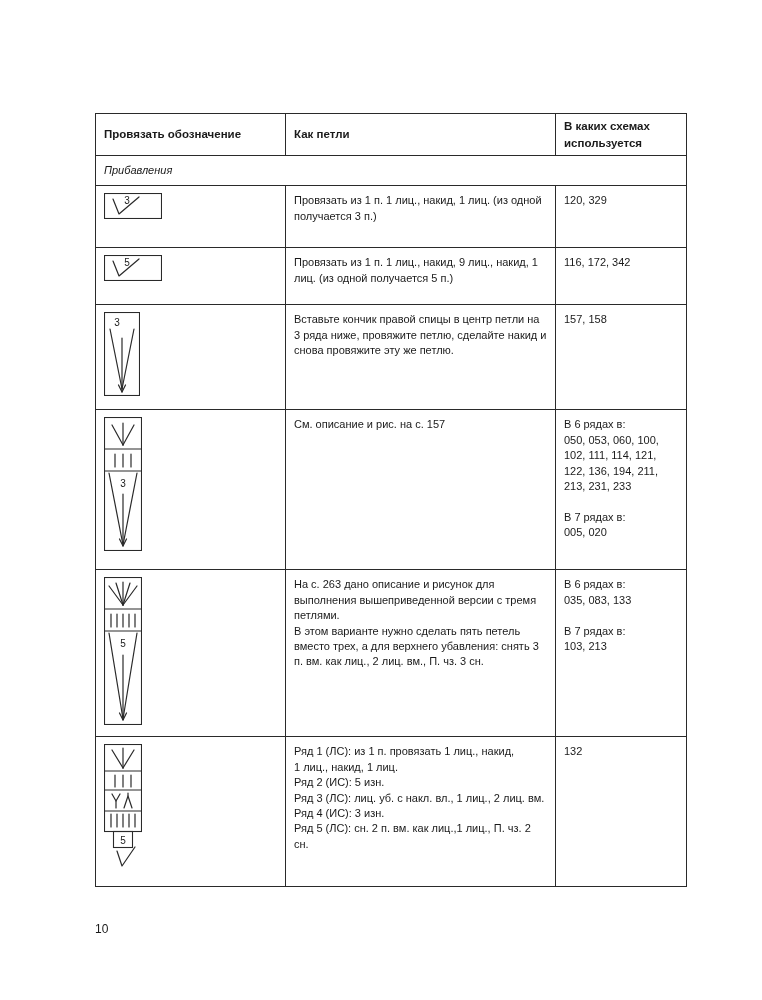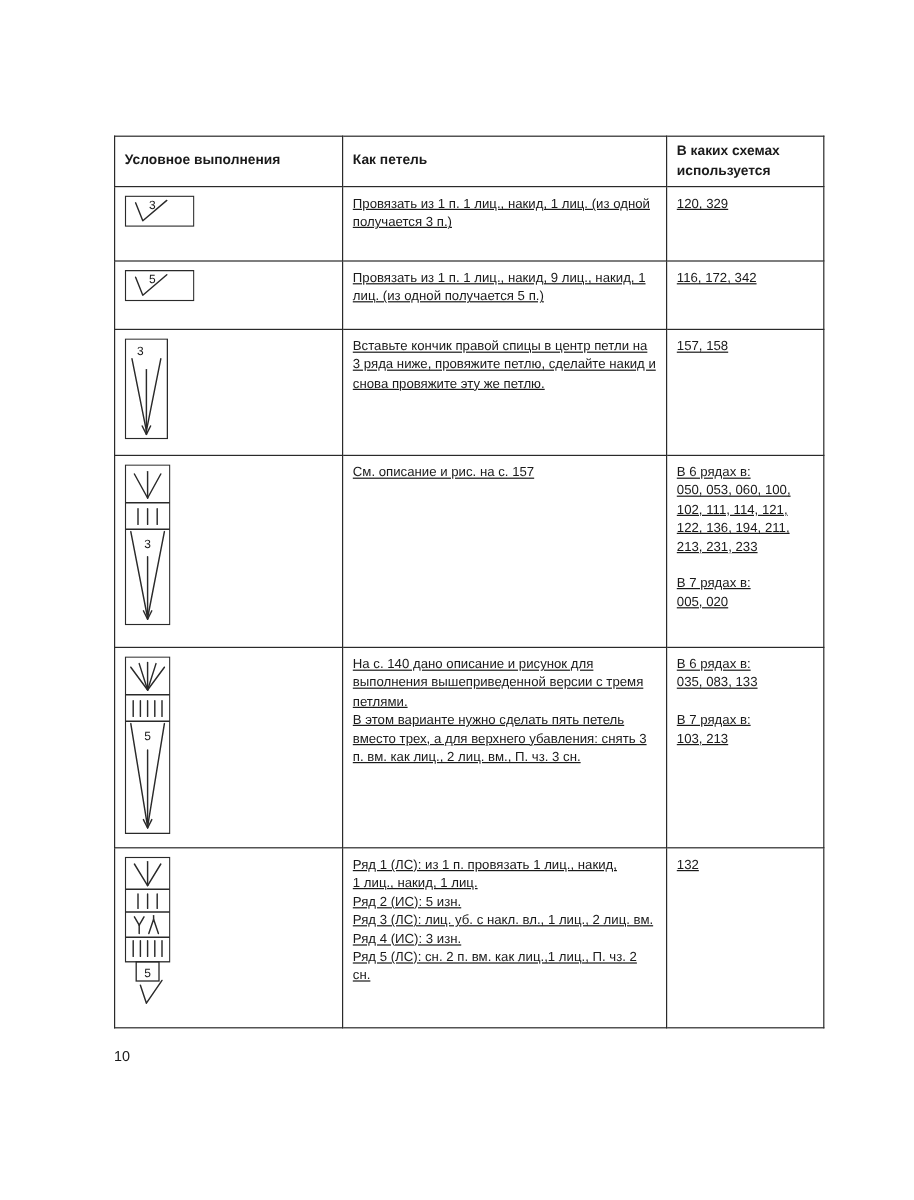"Условное выполнения" th { text: Условное выполнения -> Провязать обозначение }
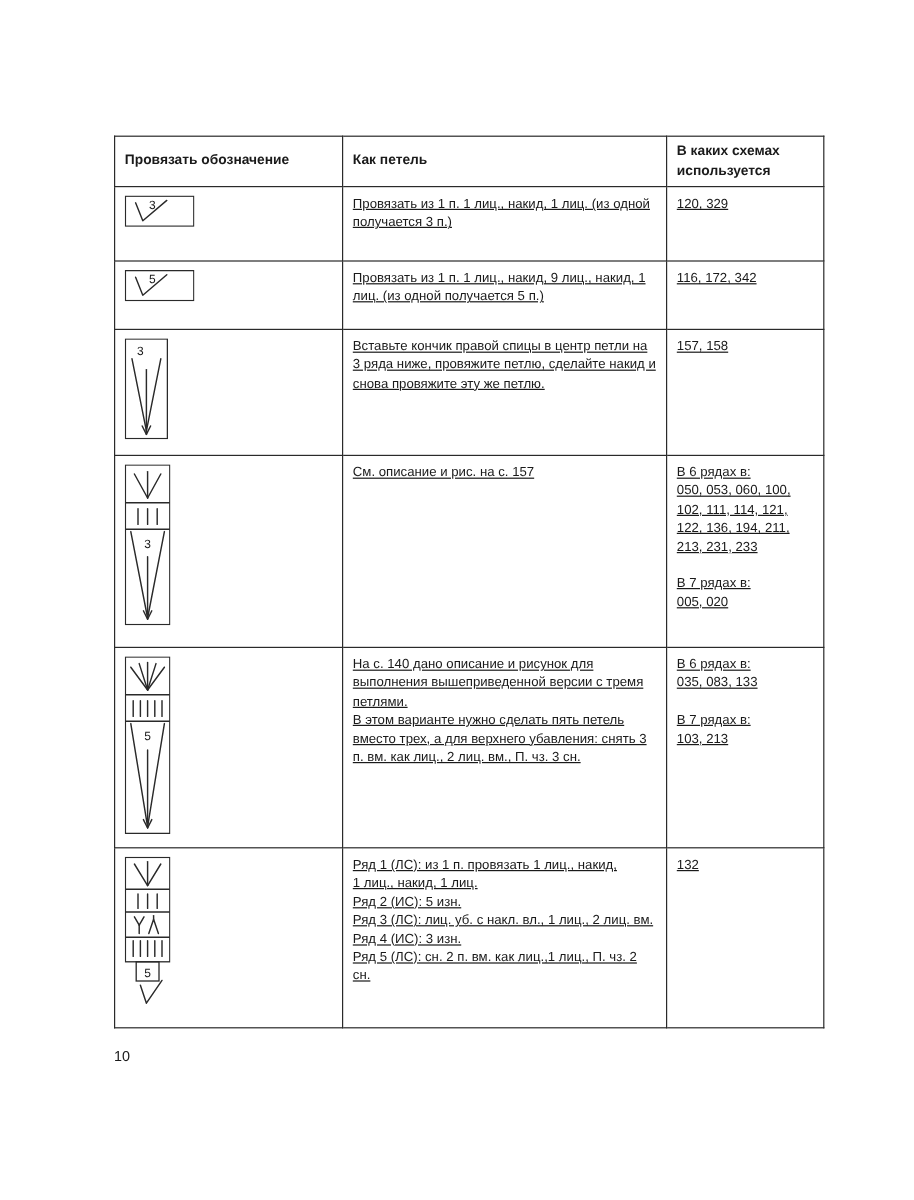"Как петель" th { text: петель -> петли }
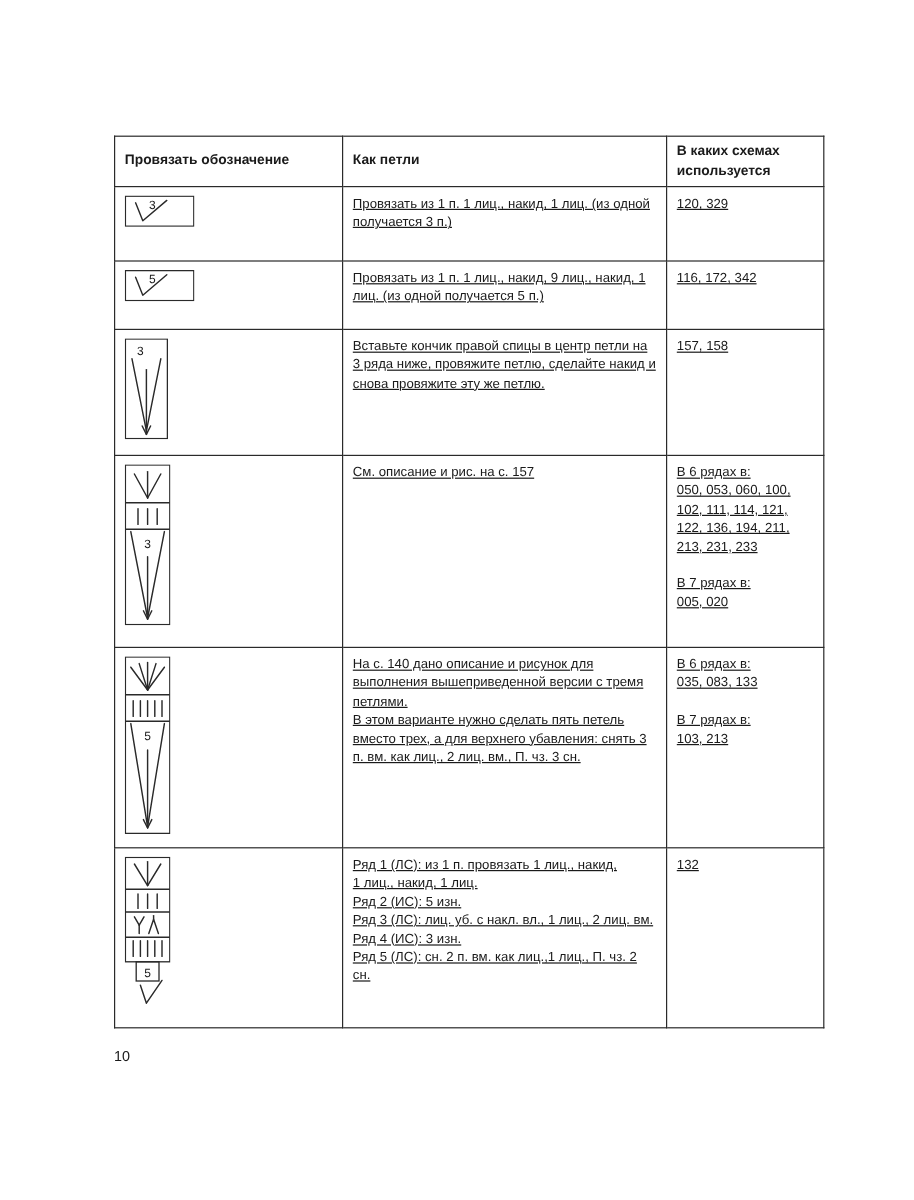"Прибавления" tr.section-row { html: none -> <tr> <td>Прибавления</td> </tr> }
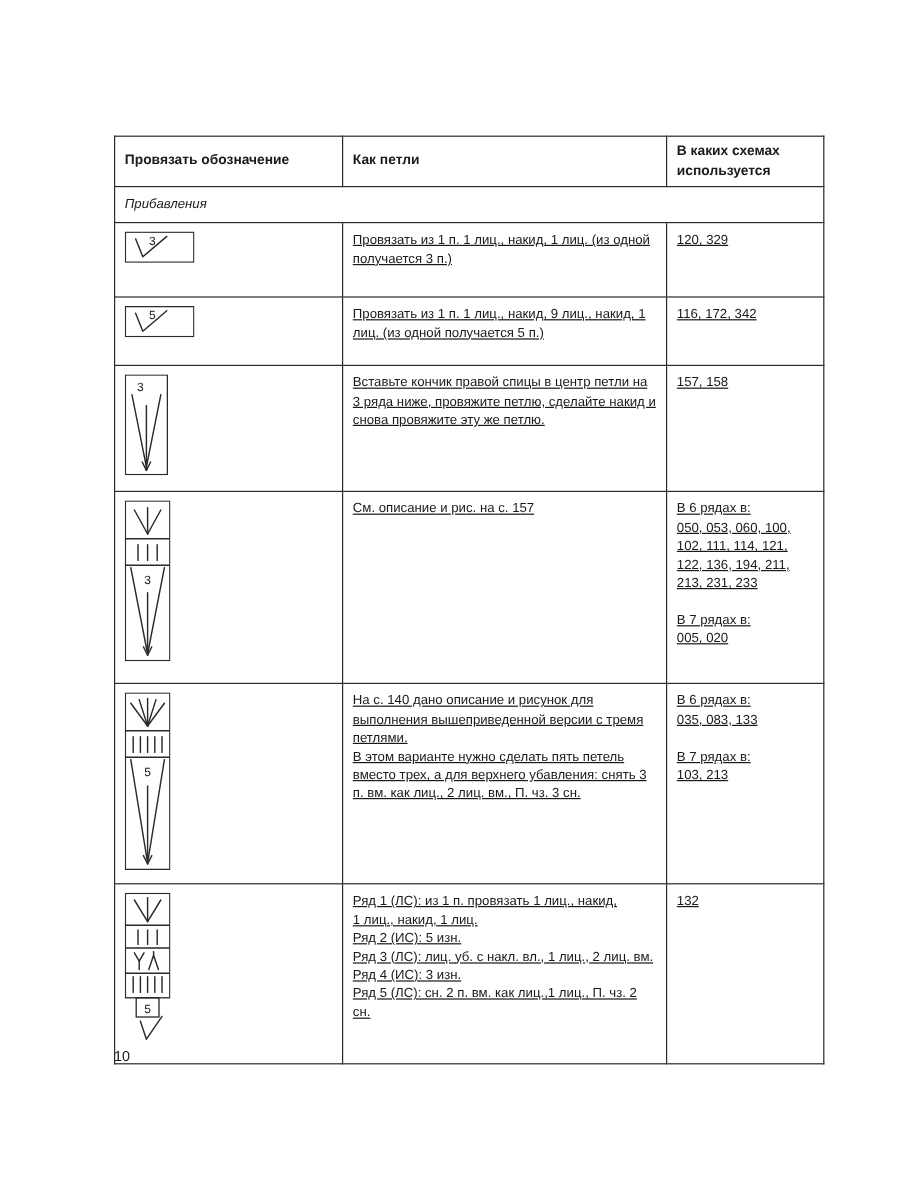"Провязать из 1 п. 1" td.how-cell, td.charts-cell { text-decoration: underline -> none }
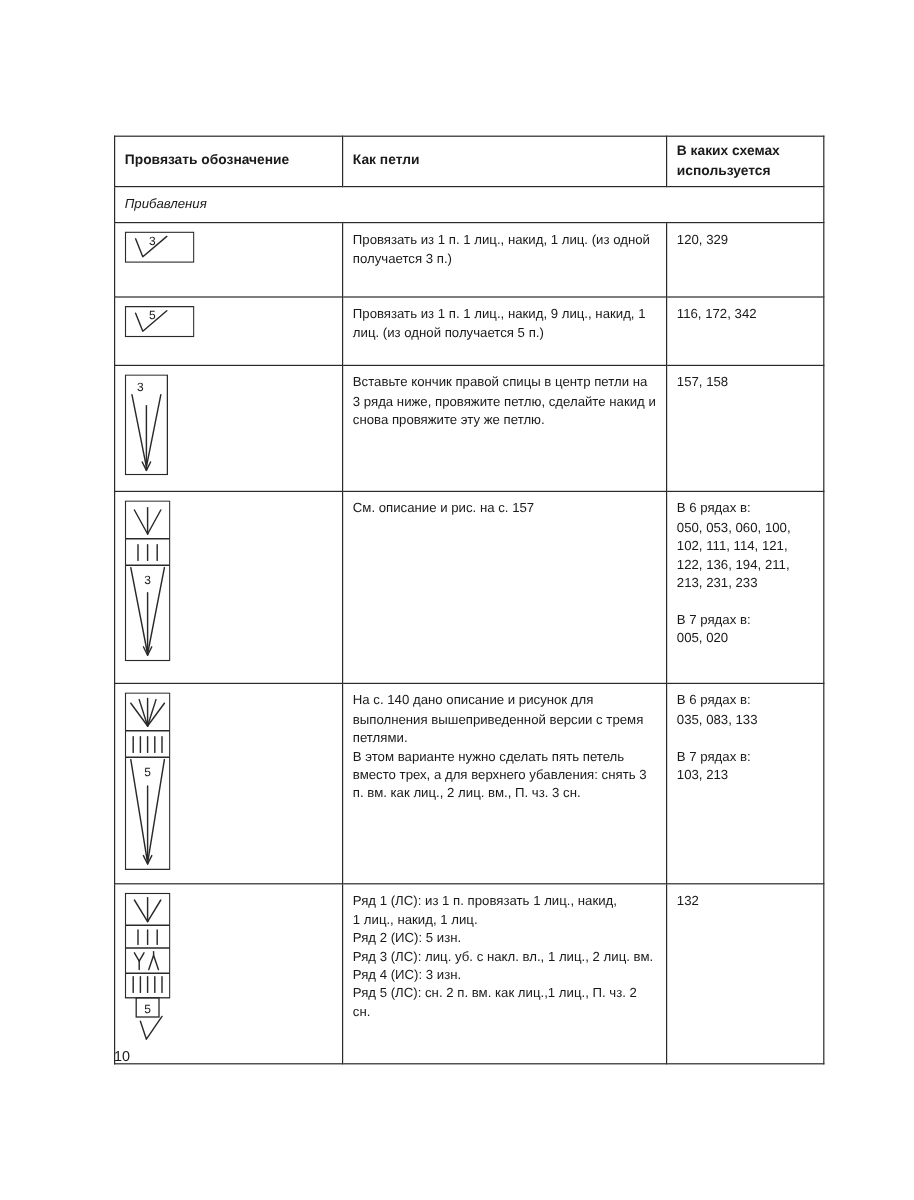"На с. 140 дано описание" td.how-cell { text: 140 -> 263 }
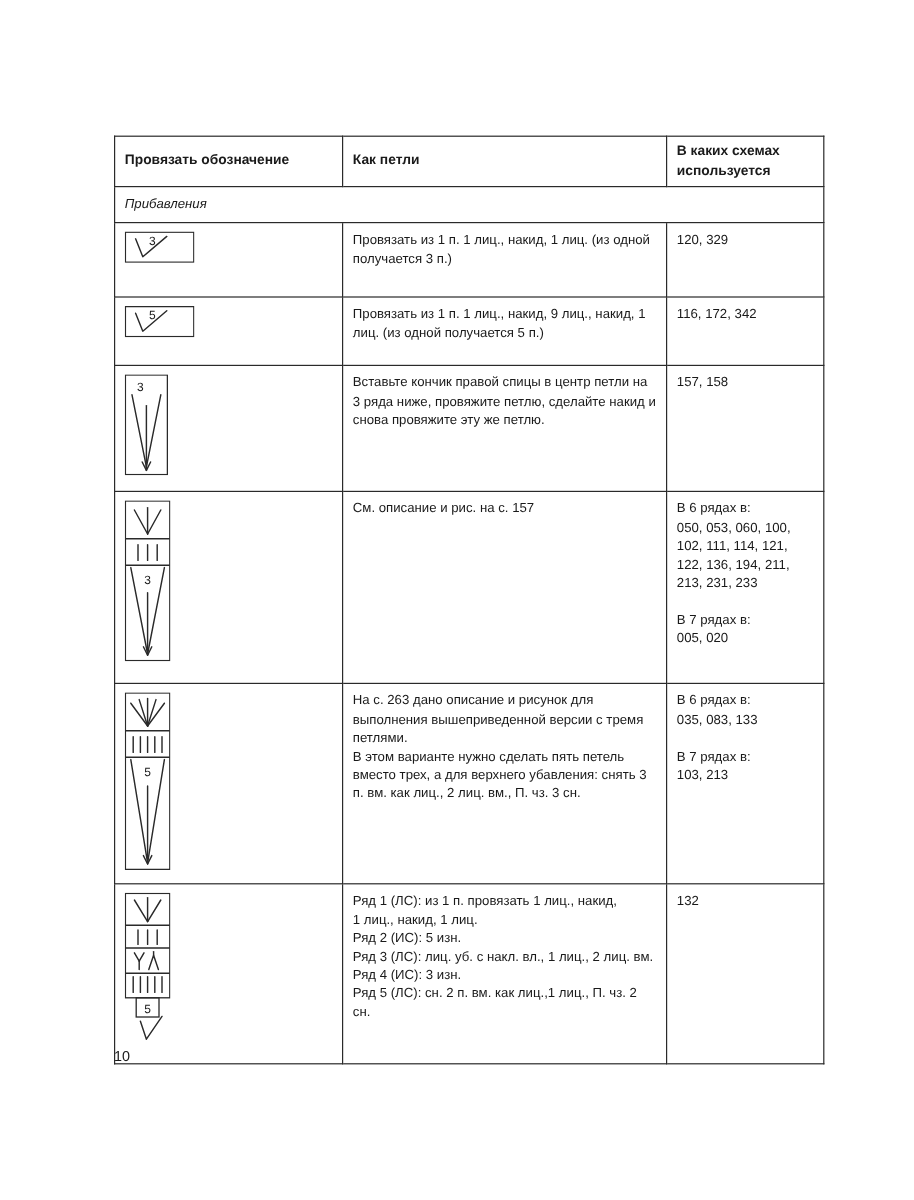"10" .page-number { top: 873px -> 922px }
